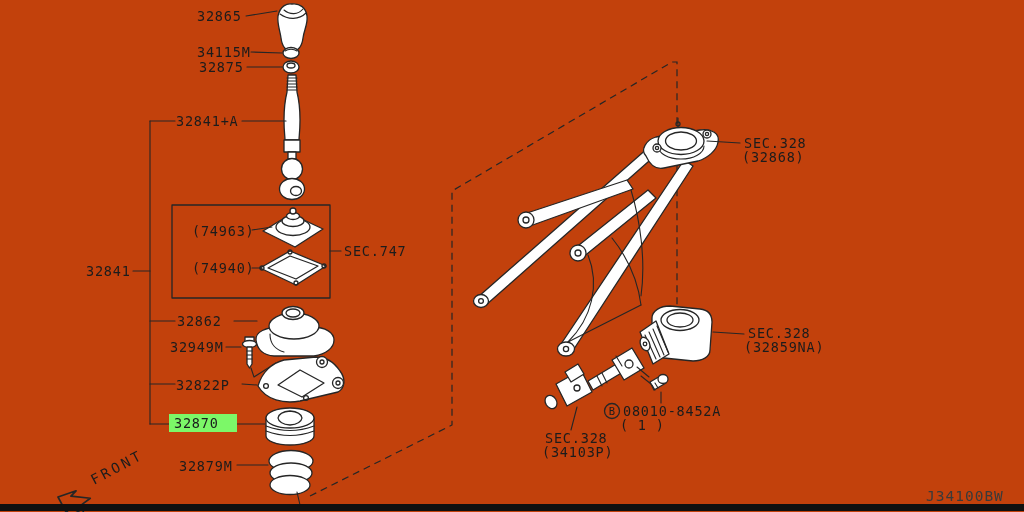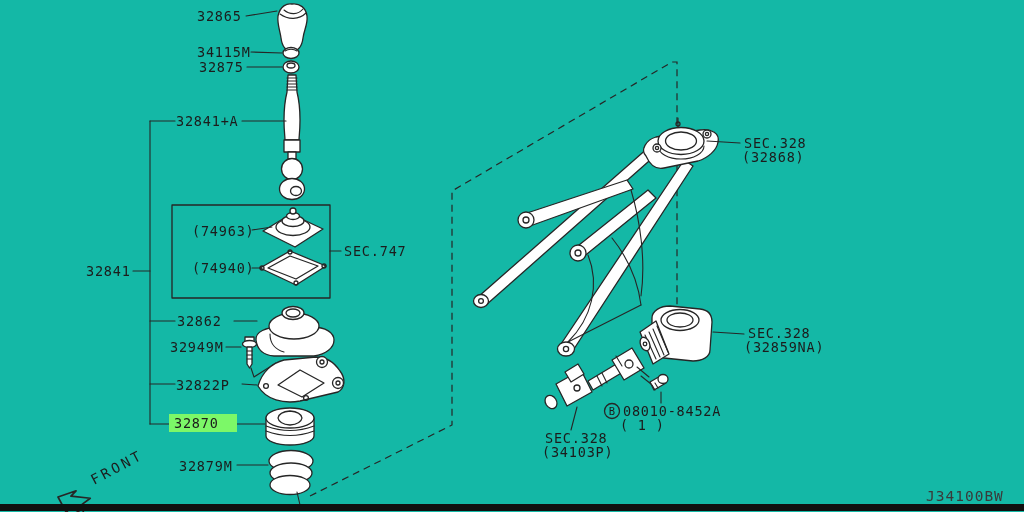"32865" .stage { background: #14b8a6 -> #c2410c }
